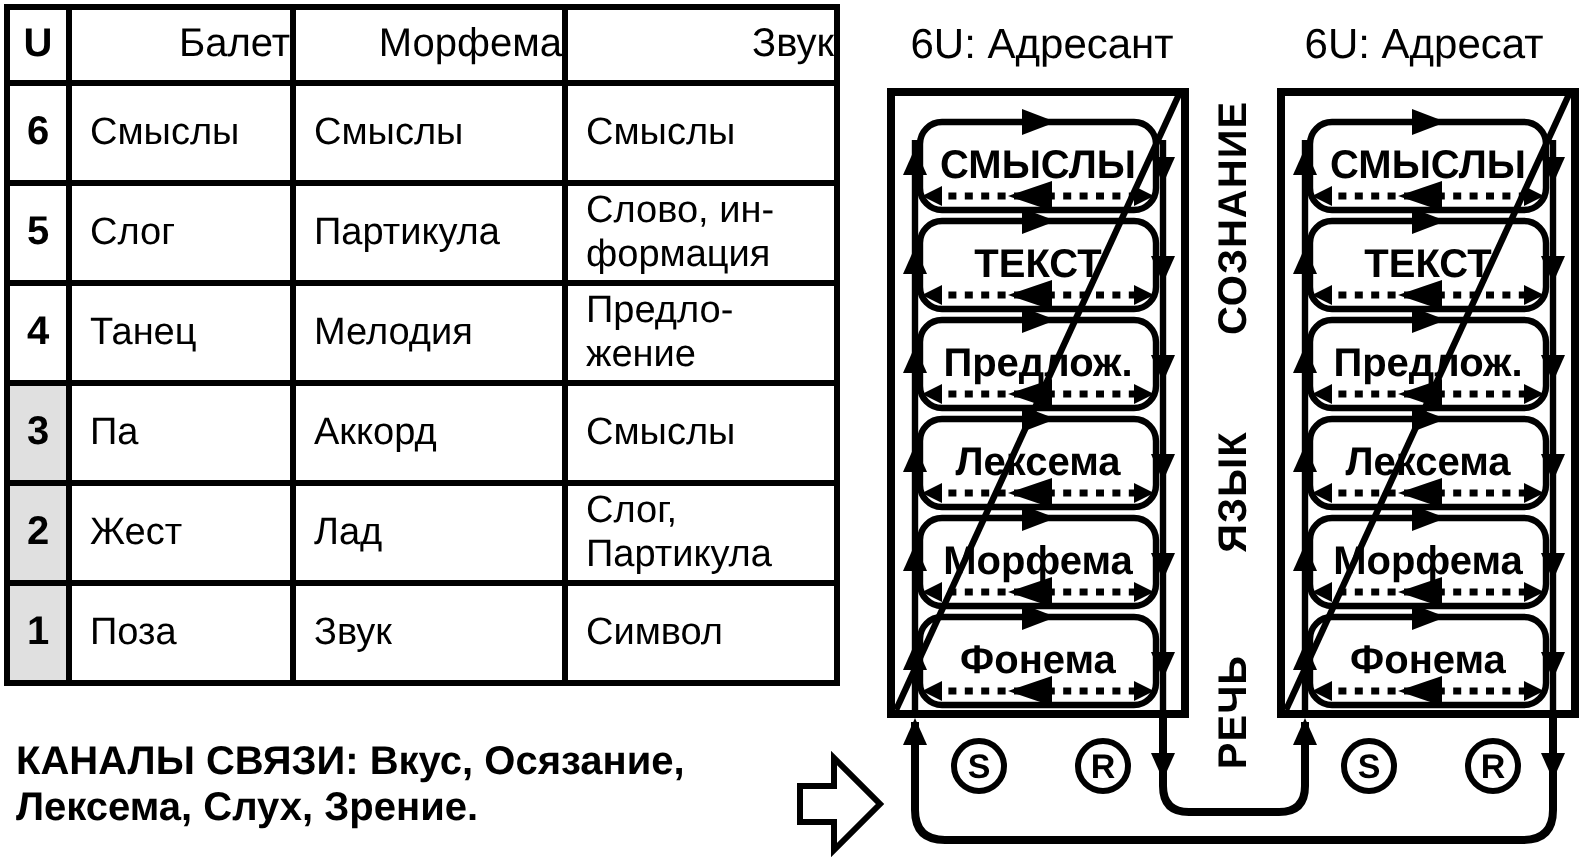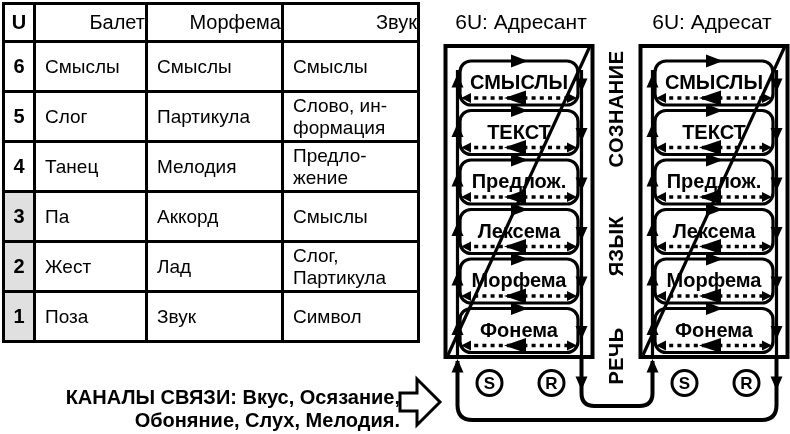"КАНАЛЫ СВЯЗИ: Вкус, Осязание," .caption { text-align: right -> left; top: 386px -> 370px }
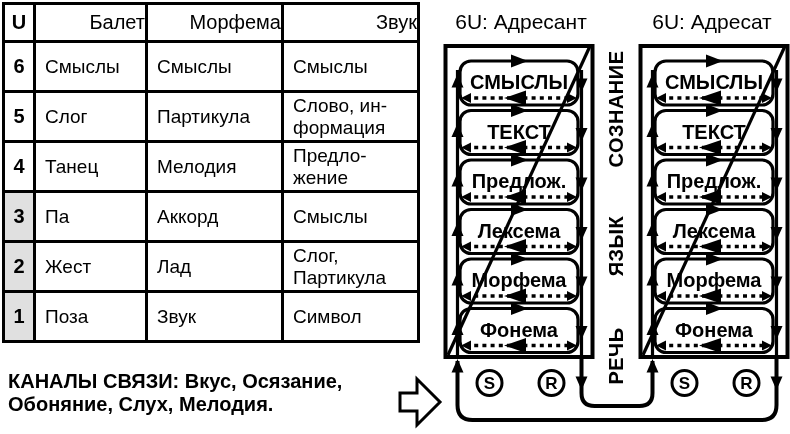"Обоняние, Слух, Мелодия." div { text: Обоняние, Слух, Мелодия -> Лексема, Слух, Зрение }
